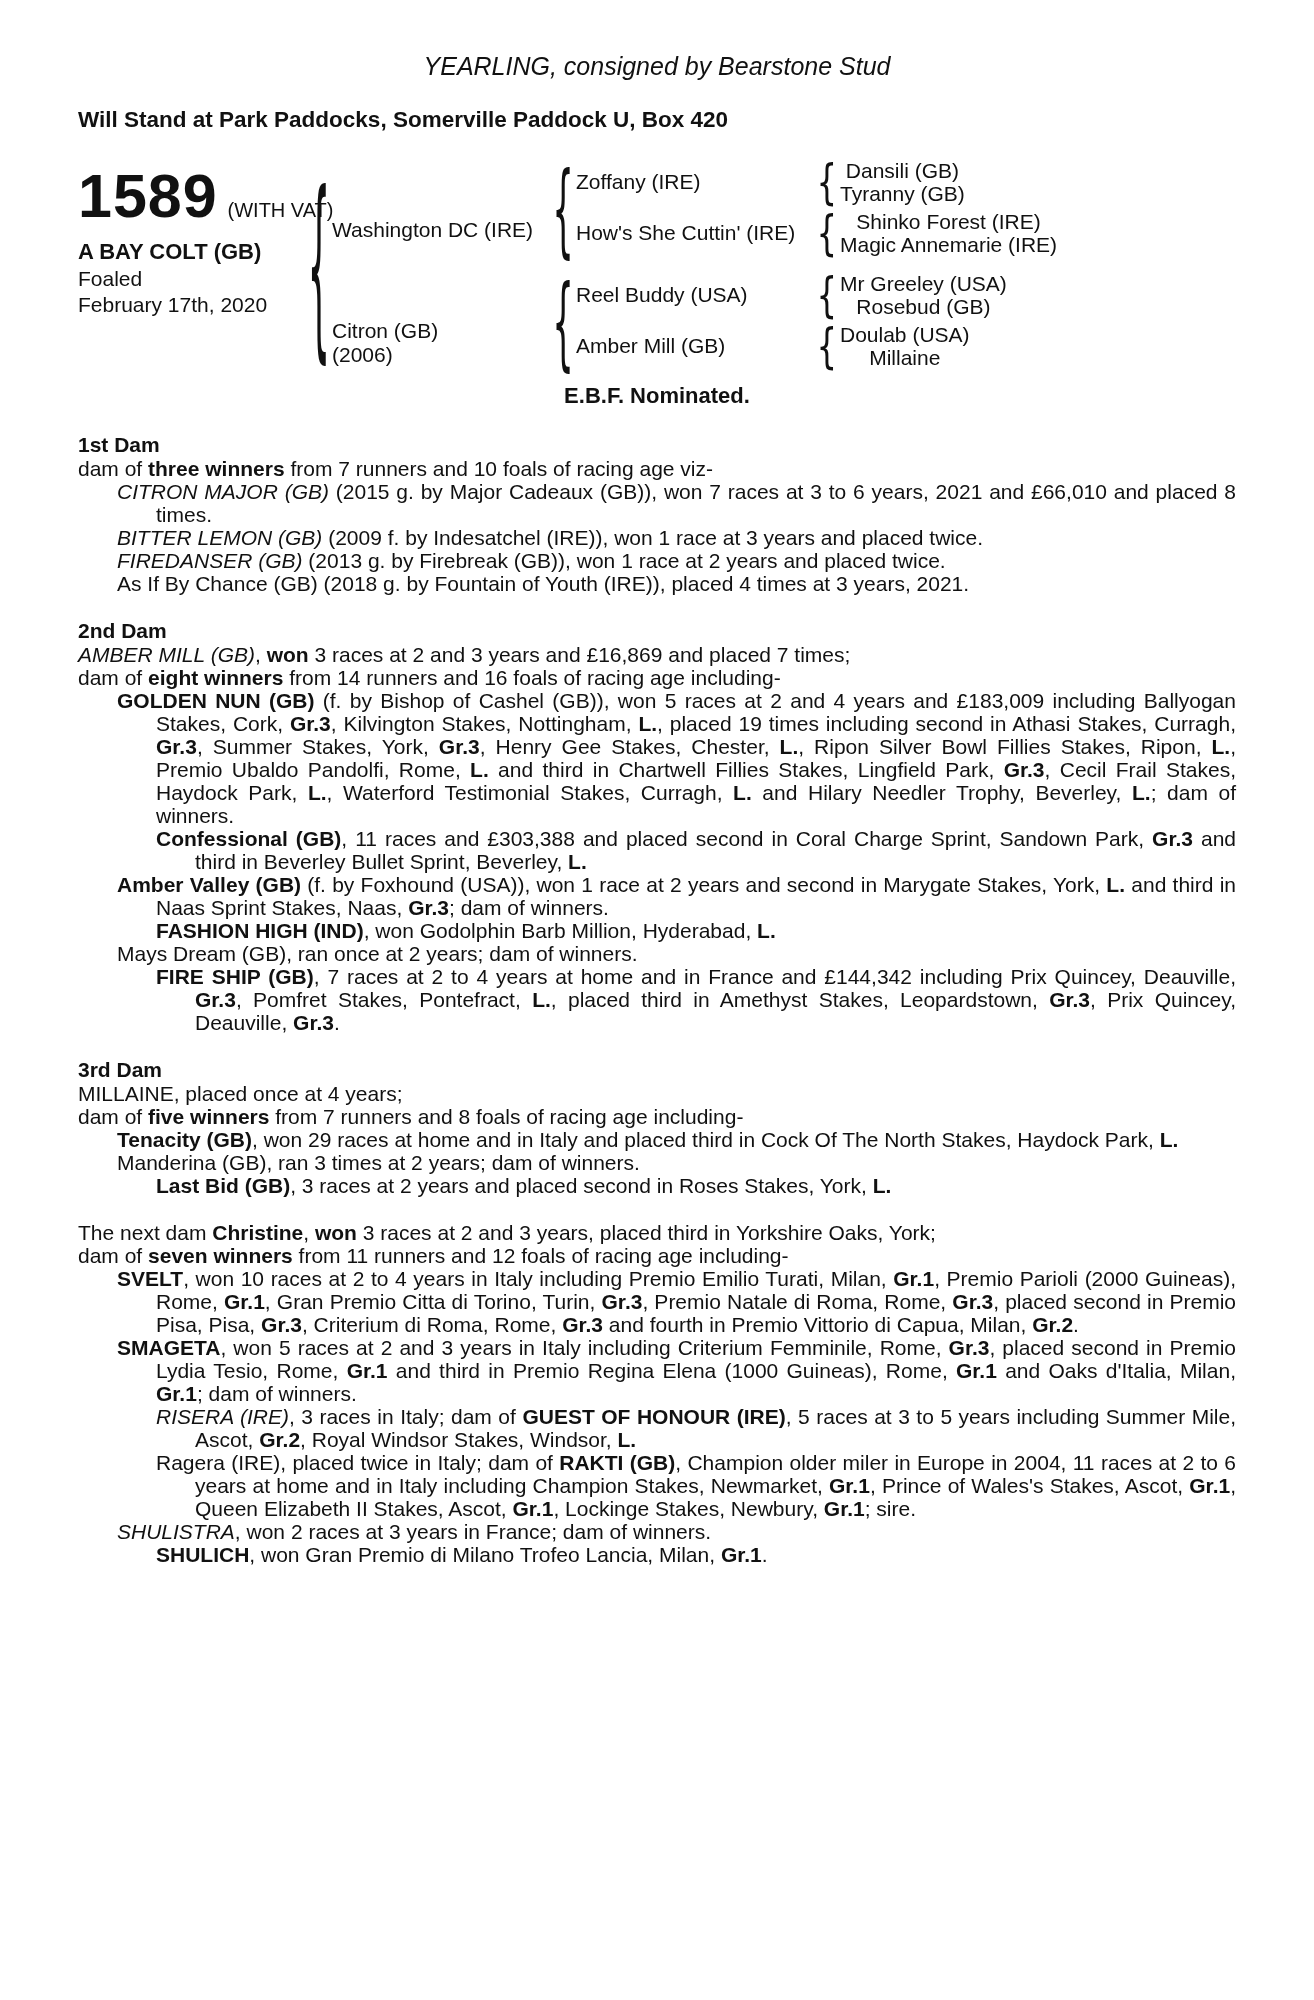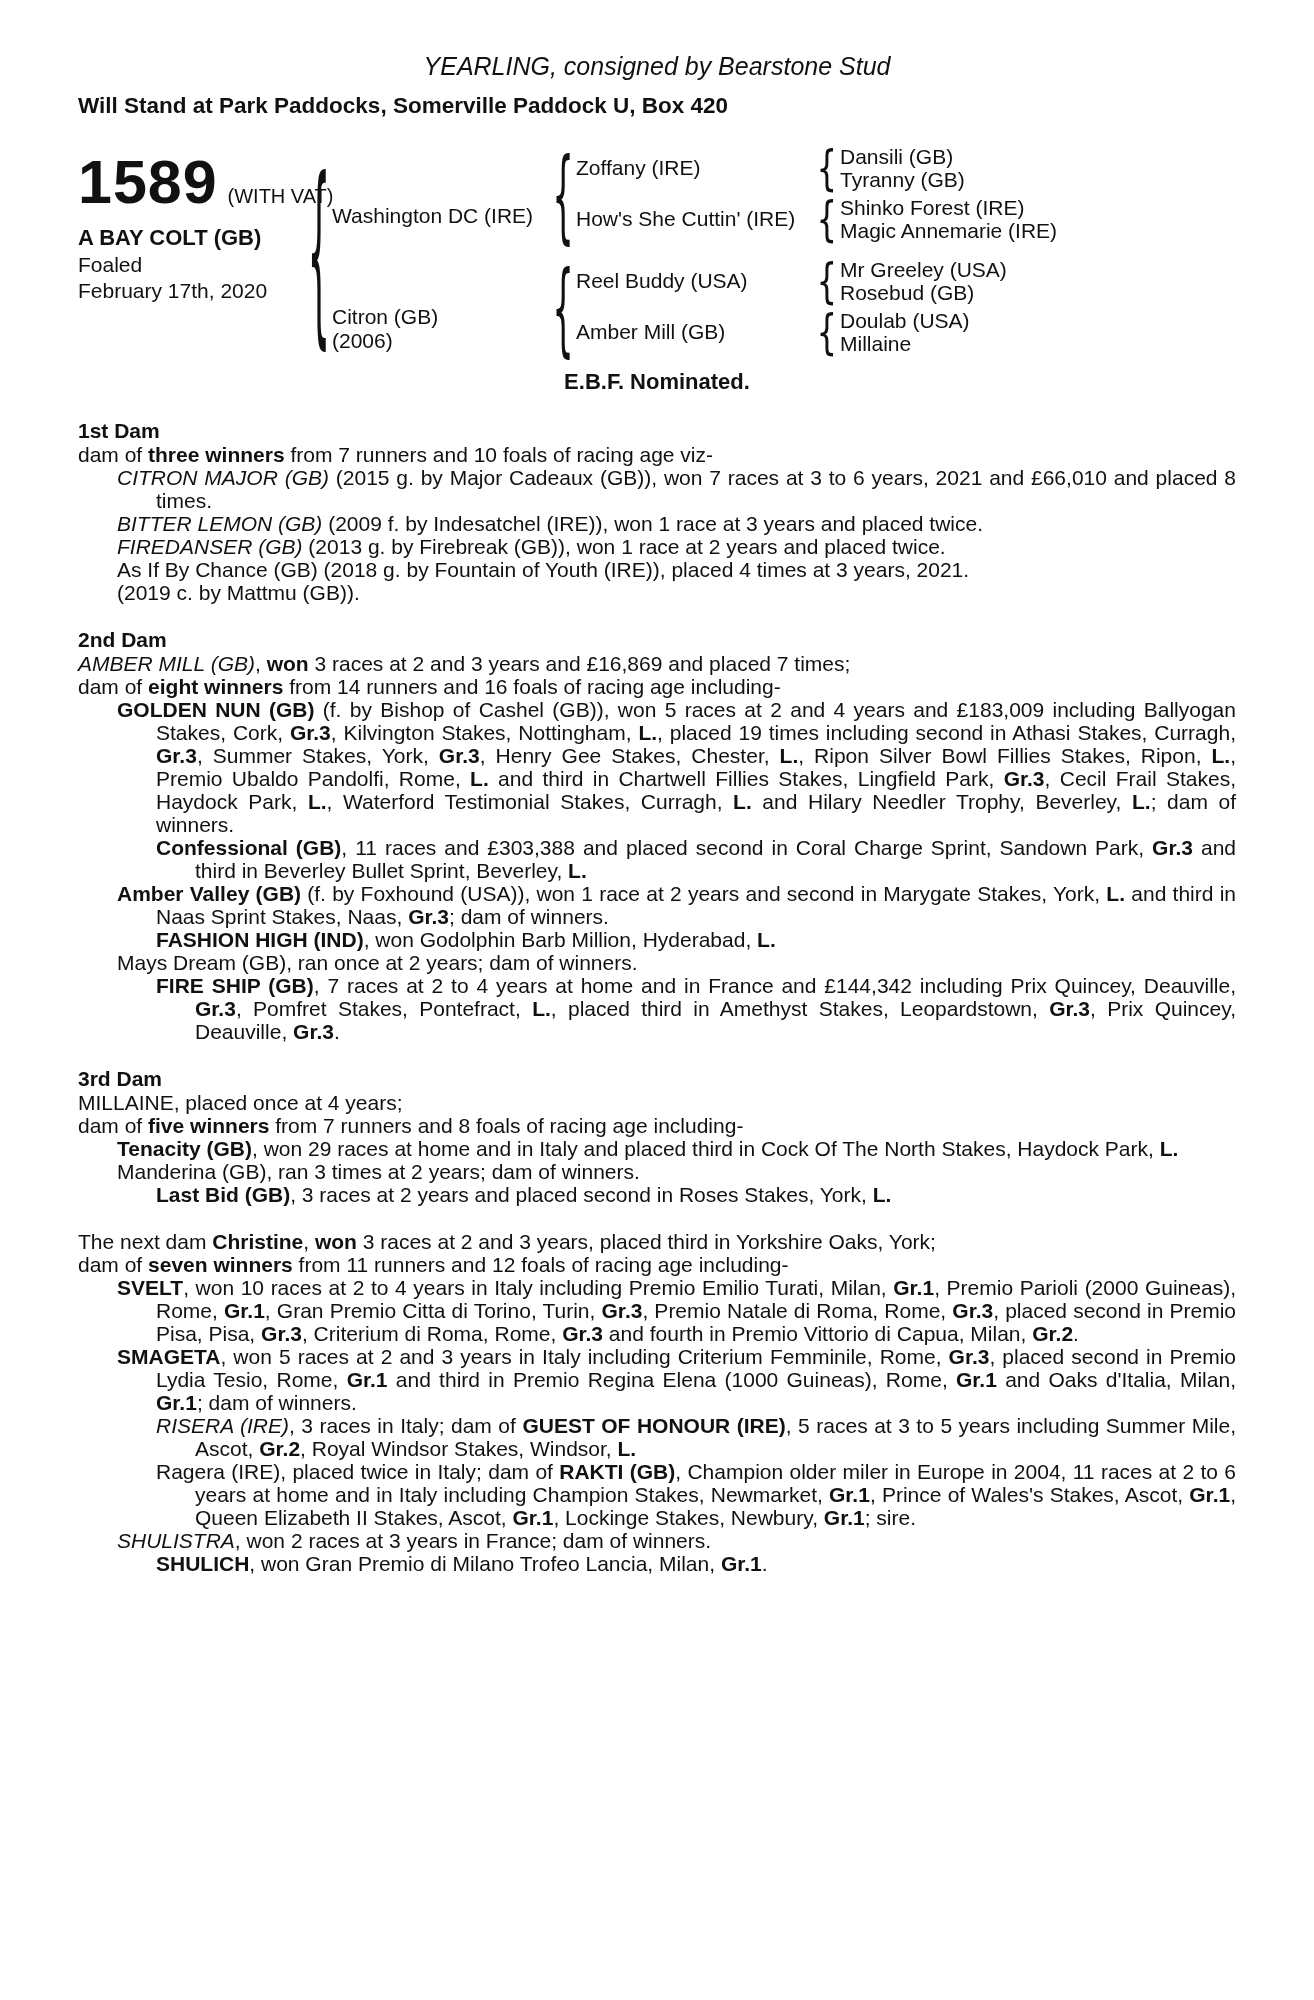"Will Stand at Park Paddocks," .stand { margin-top: 12px -> 26px }
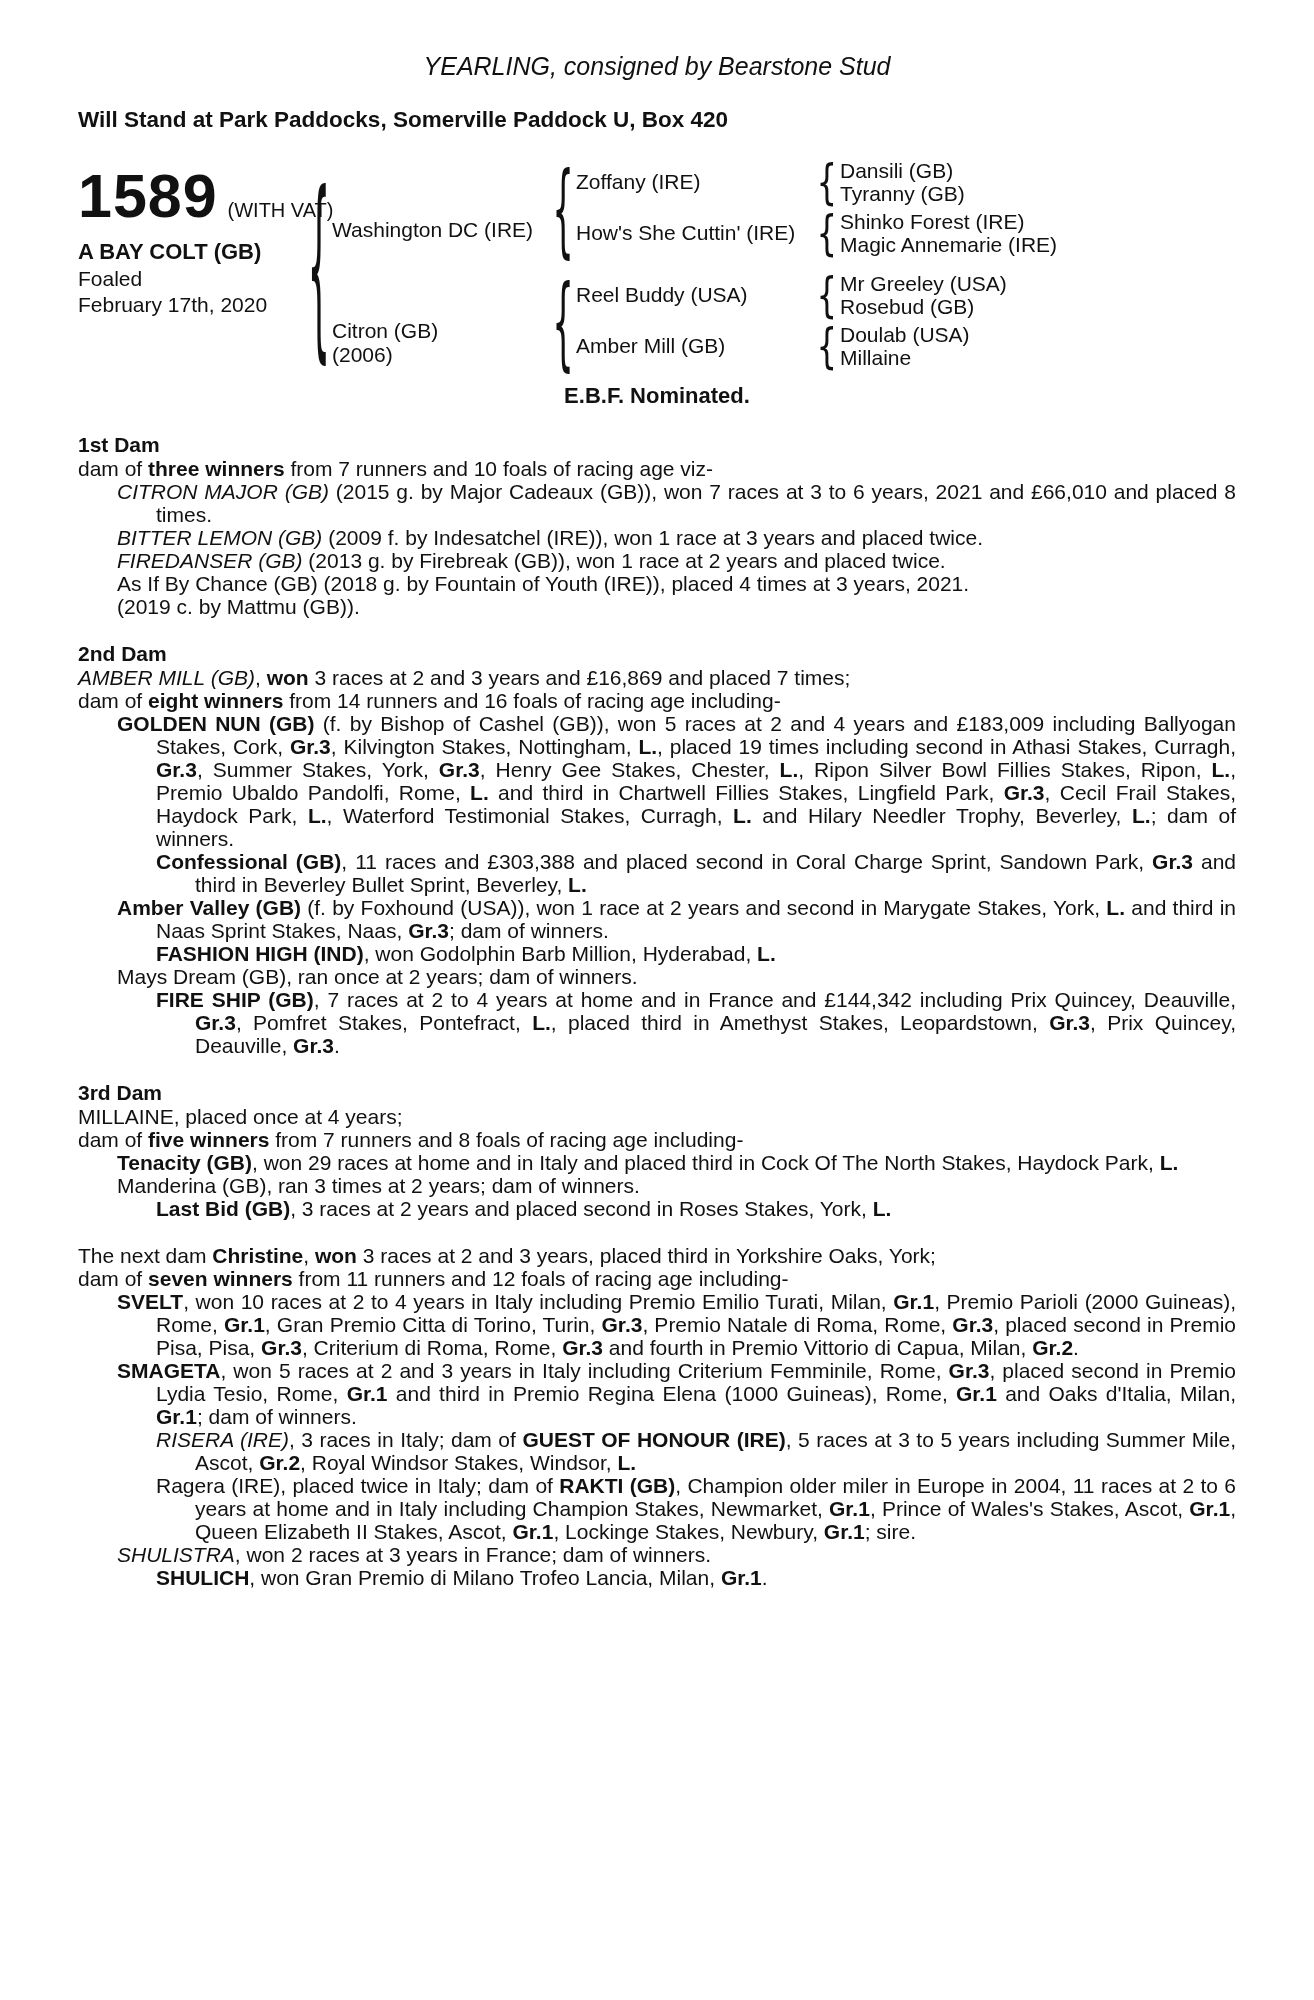"Dansili (GB)" .g3pair { align-items: none -> center }
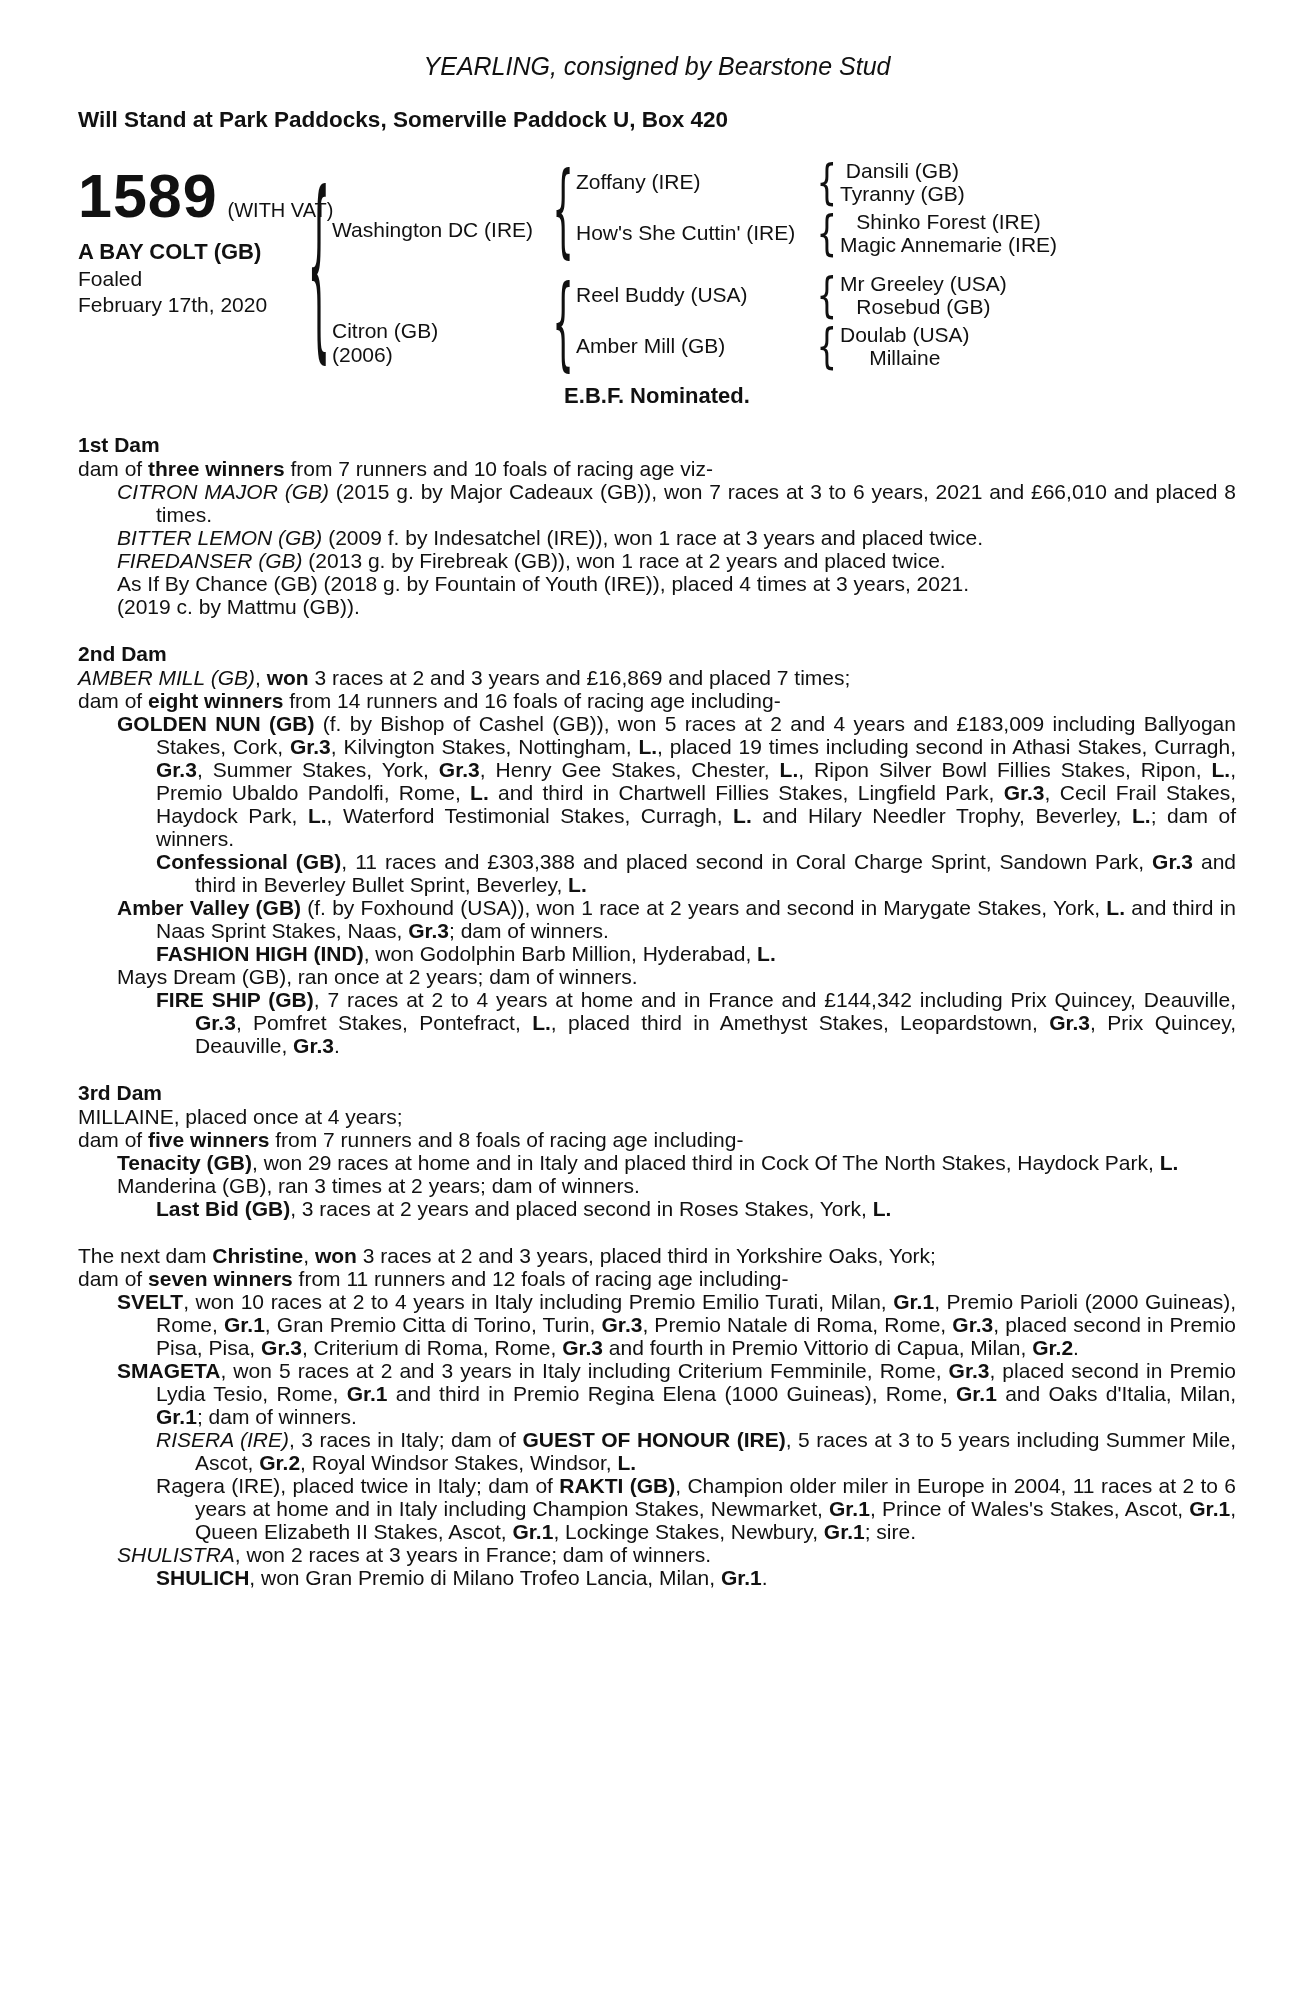"(2019 c. by Mattmu (GB))." div.para { html: <div><span>(2019 c. by Mattmu (GB)).</span></div> -> none }
